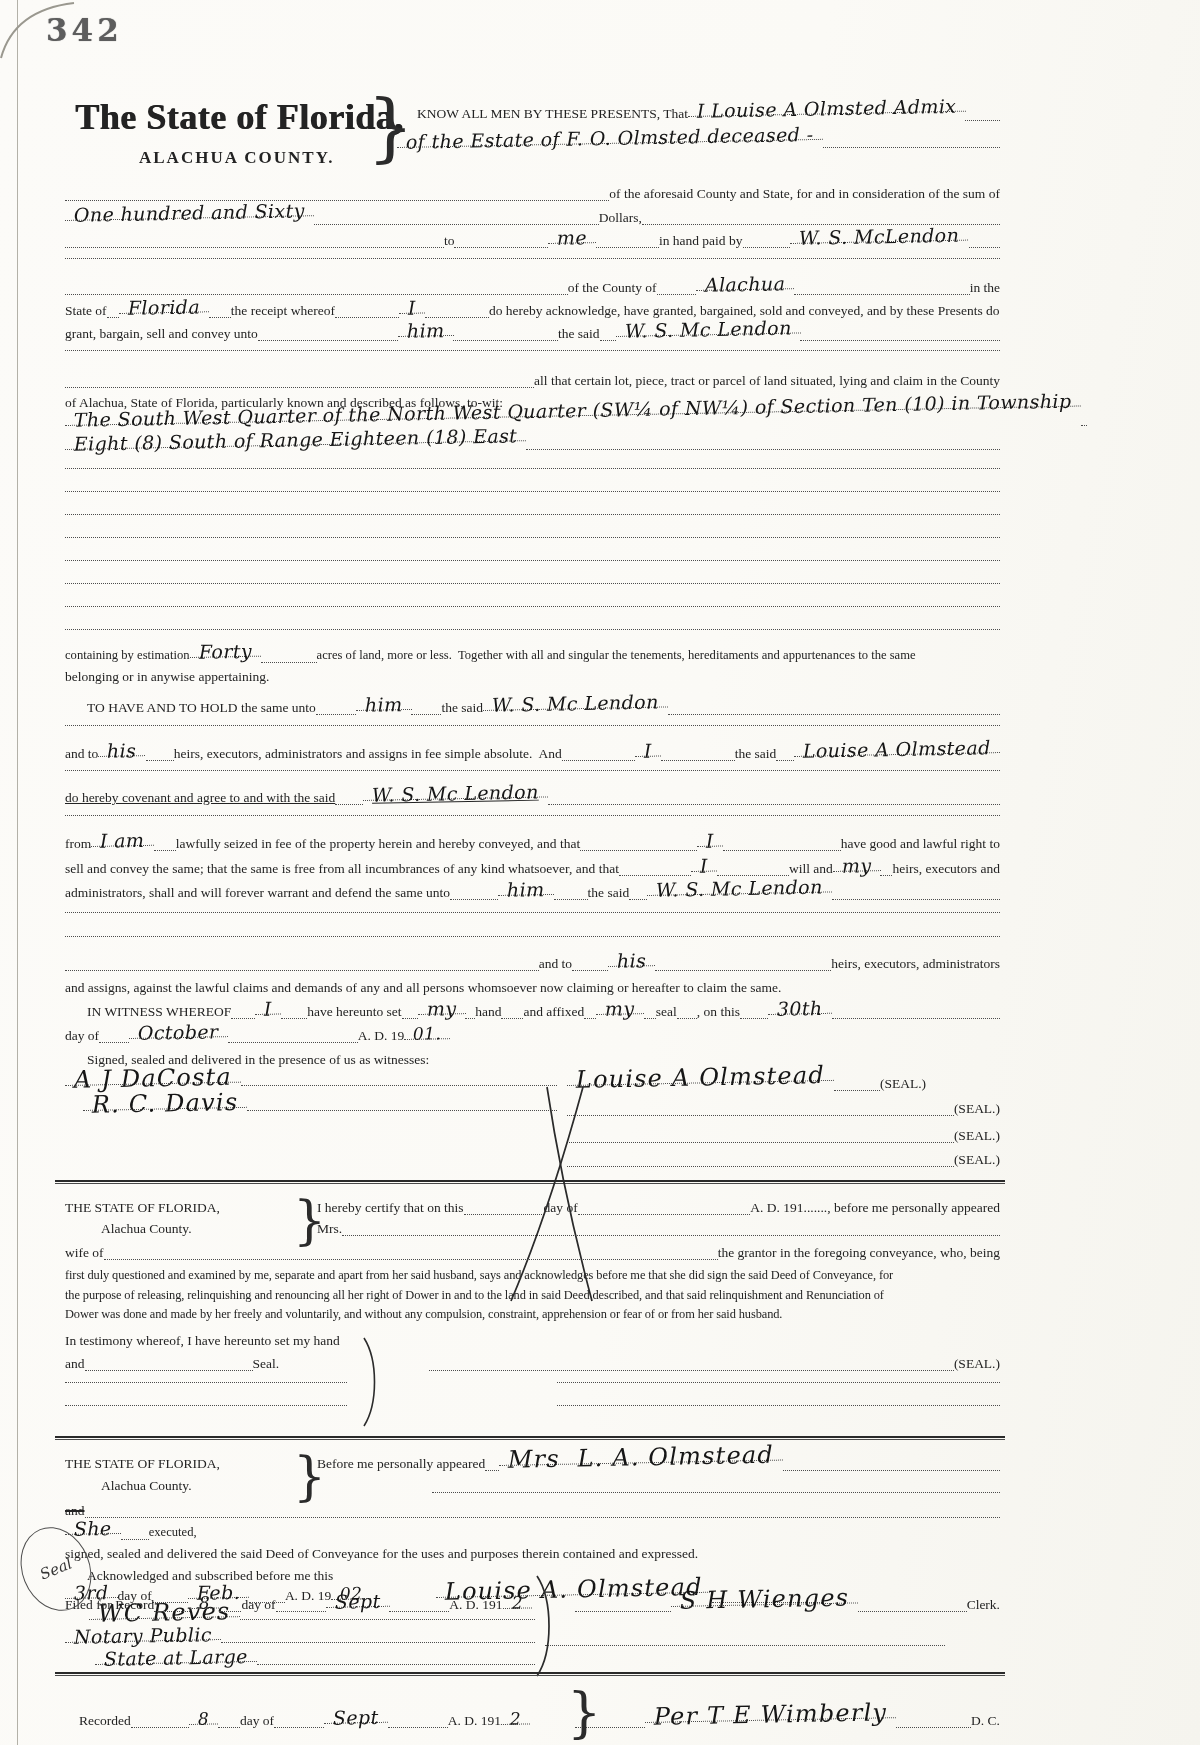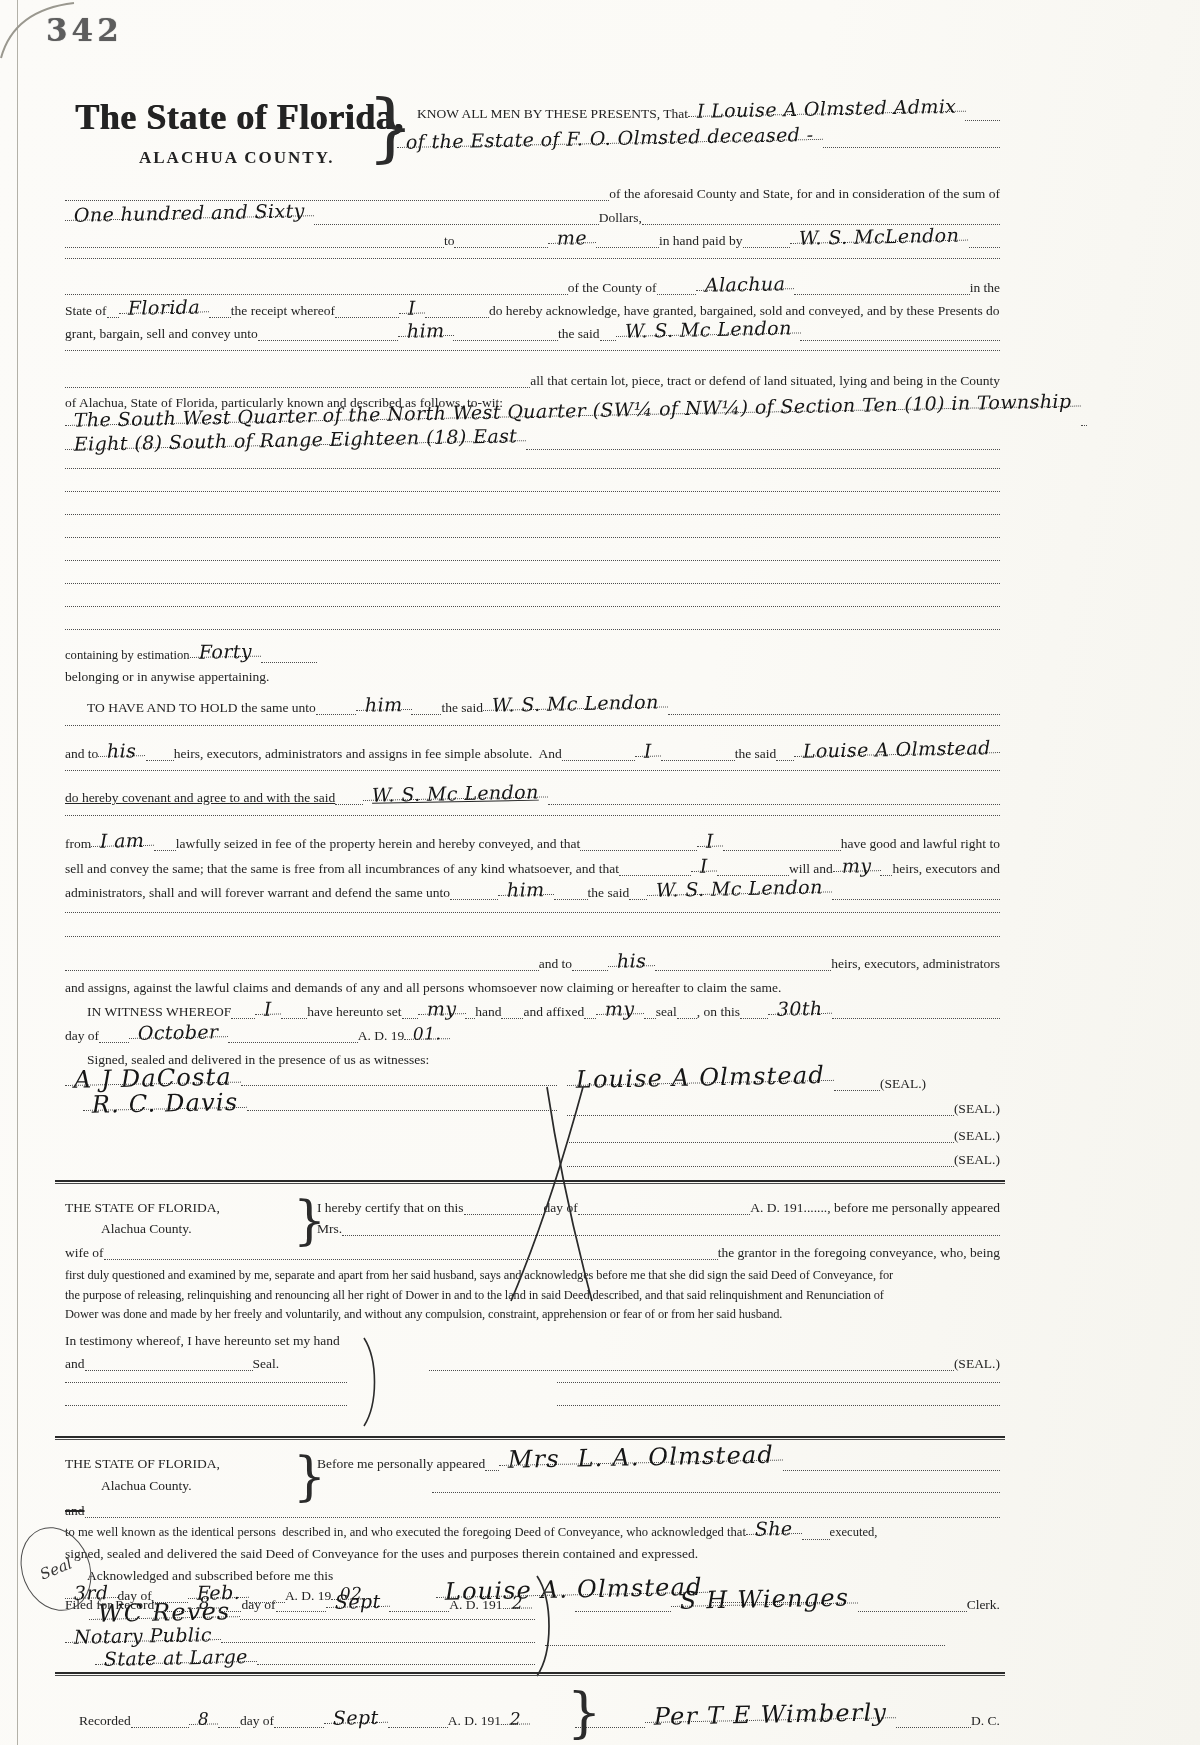"all that certain lot, piece," span.p { text: defend of land situated, lying and being -> parcel of land situated, lying and claim }
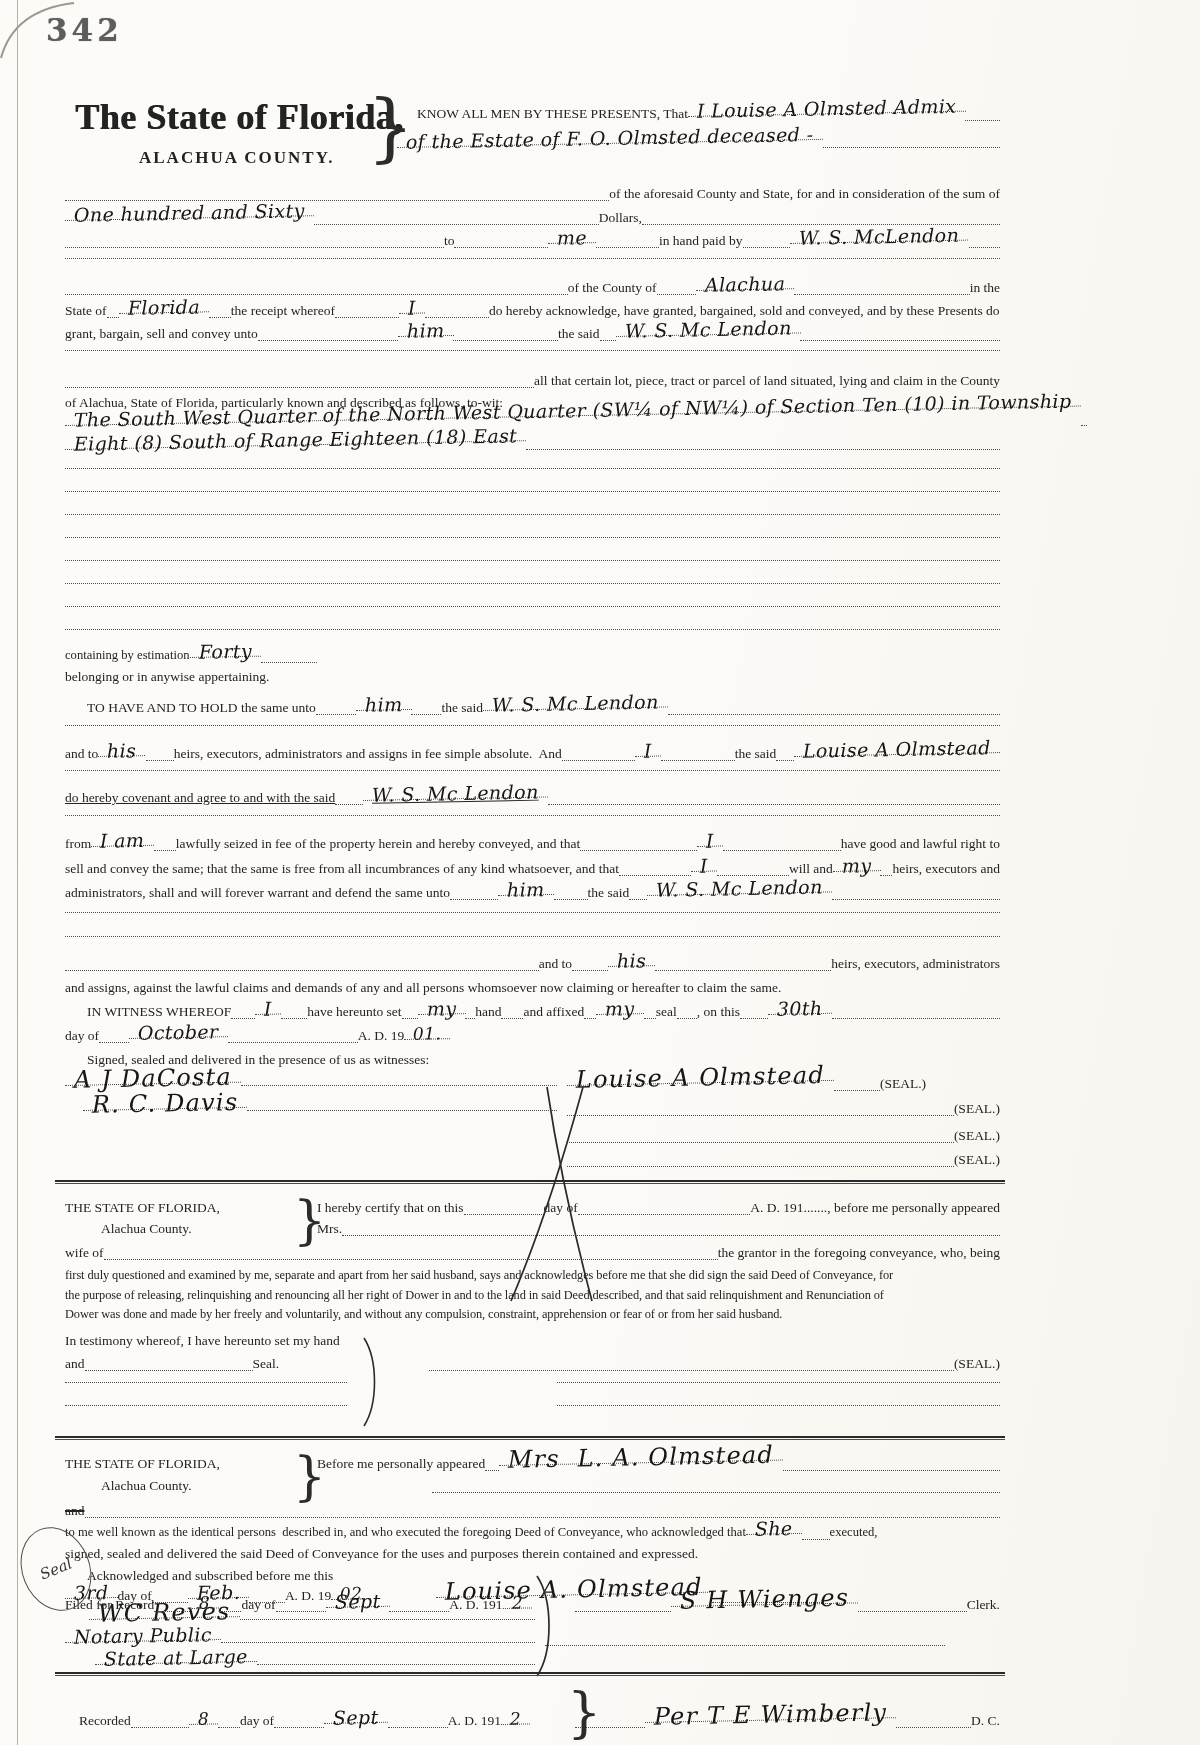"acres of land, more or" span.p { html: none -> <span>acres of land, more or less. Together with all and singular the tenements, hereditaments and appurtenances to the same</span> }
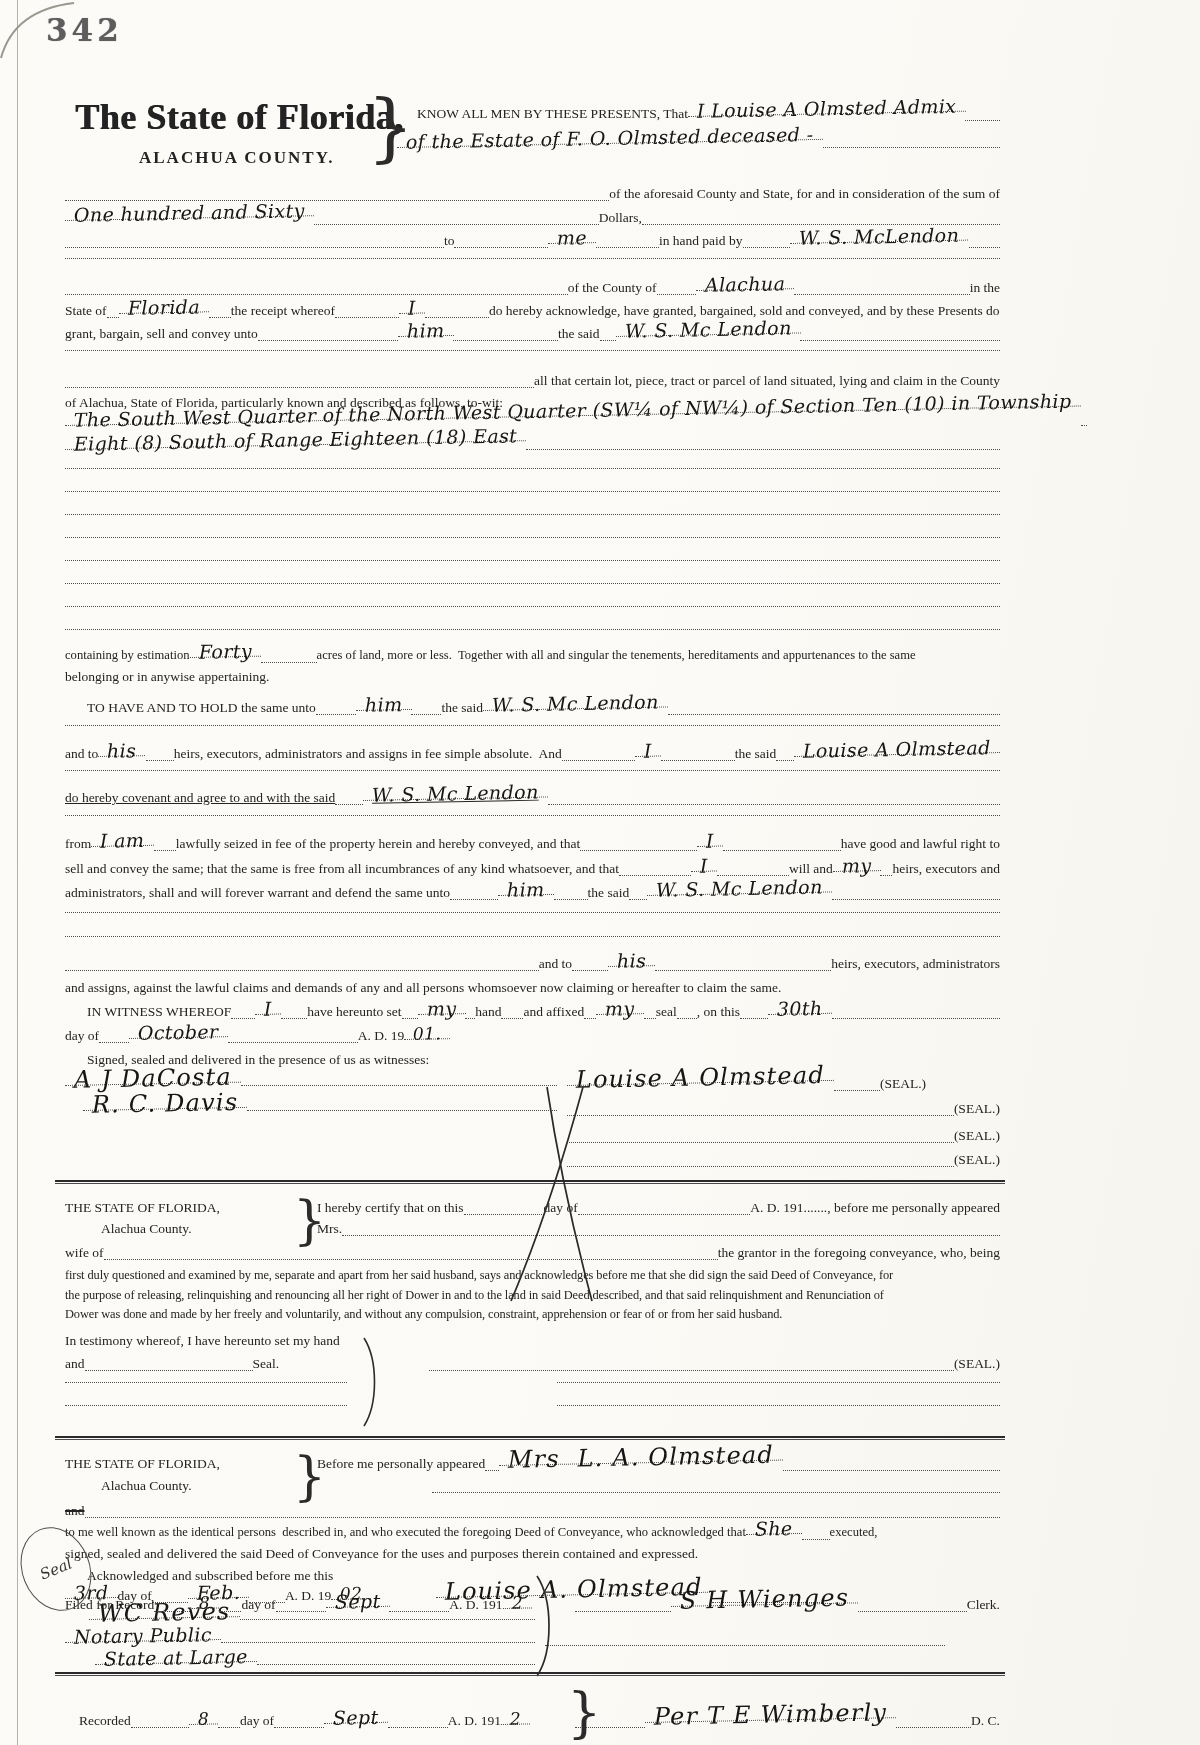"to me well known as" span.p { html: <span>to me well known as the identical persons described in, and who executed the foregoing Deed of Conveyance, who acknowledged that</span> -> none }
